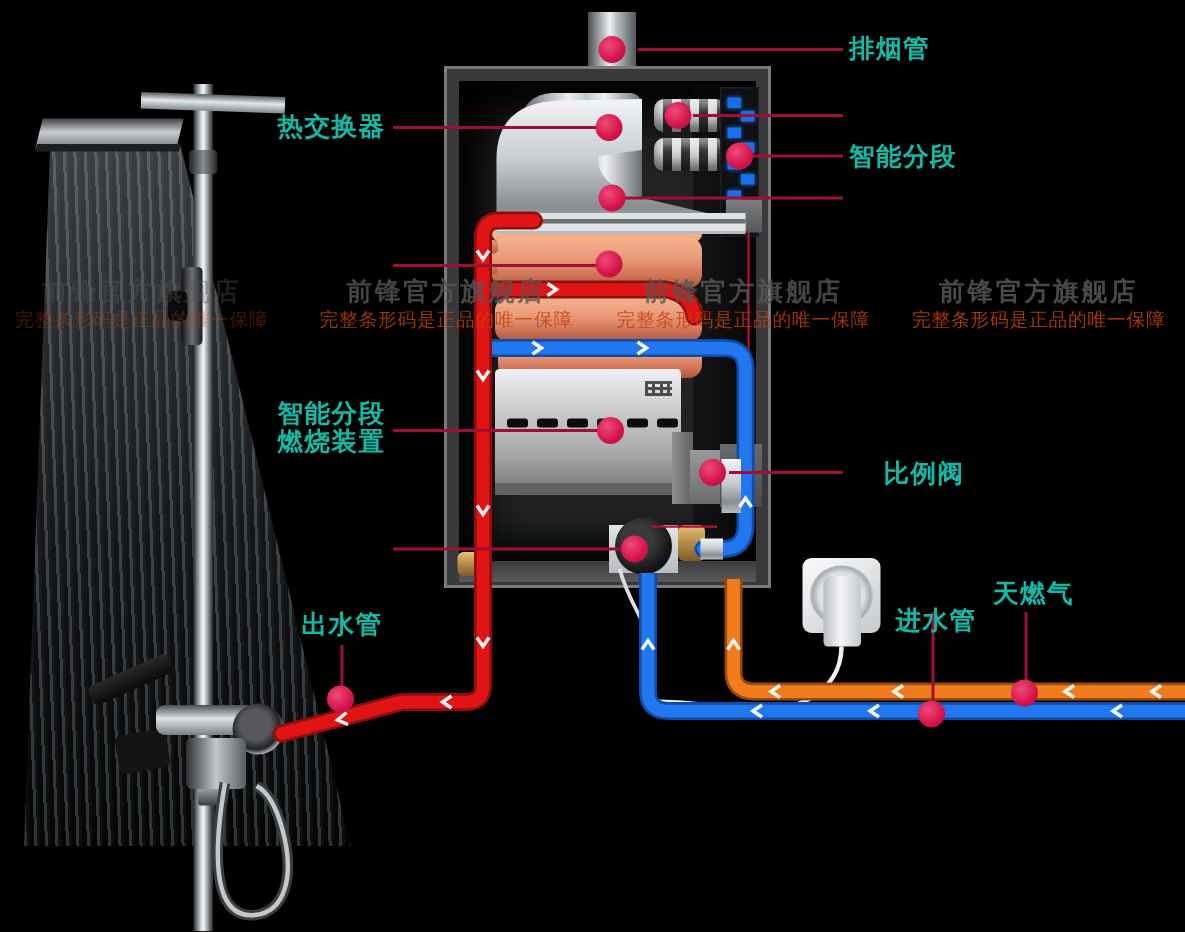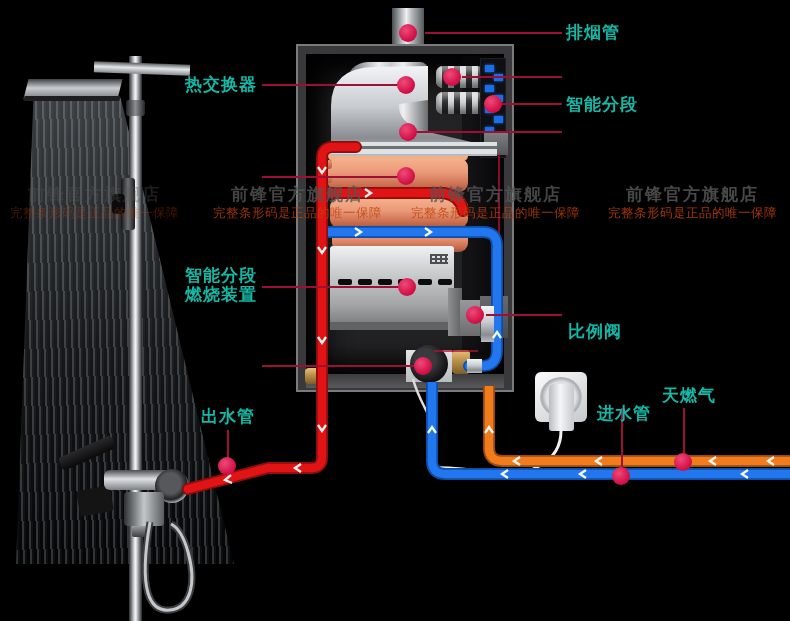"比例阀" div.co { left: 568px -> 589px; margin-top: 16px -> none }
